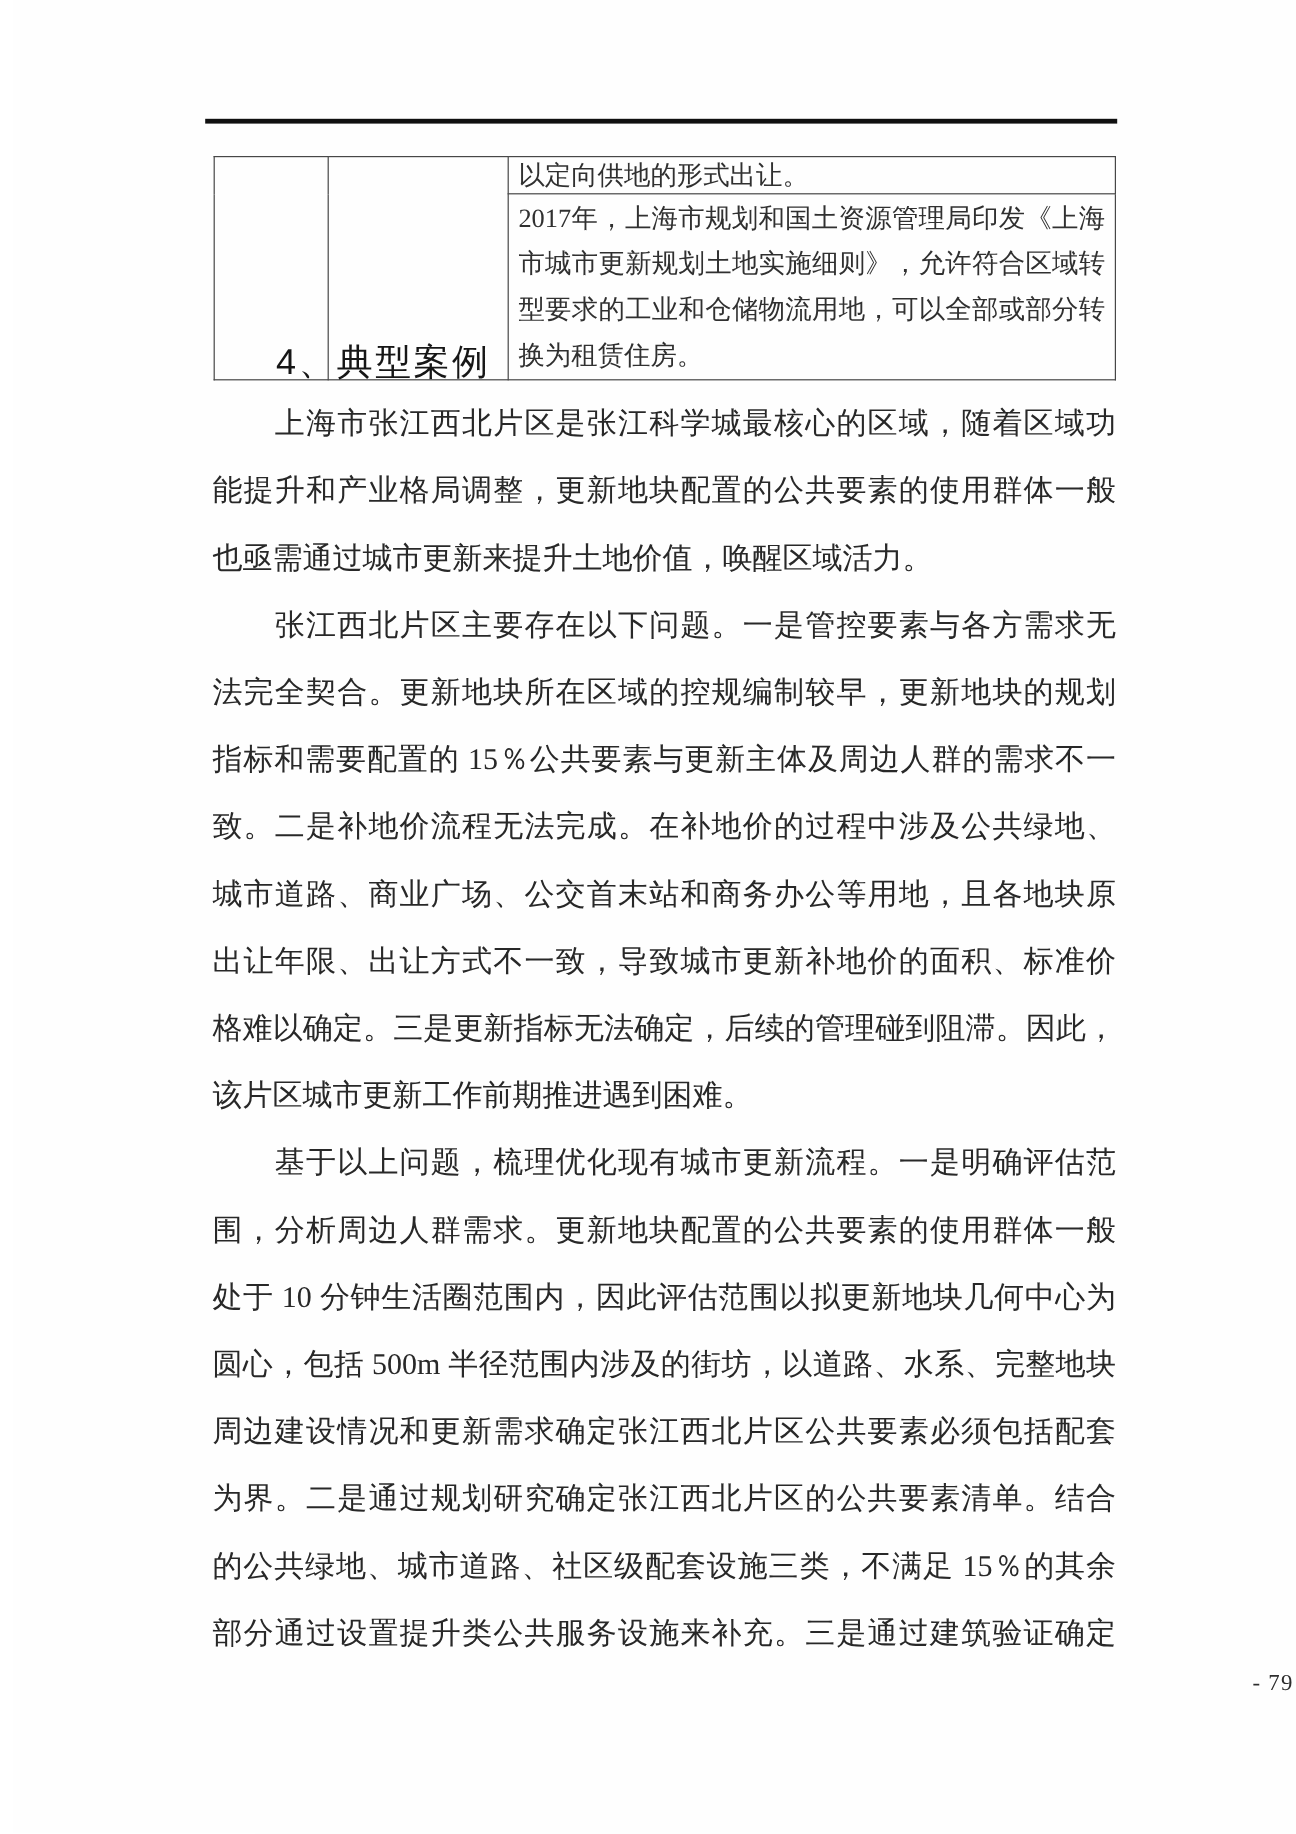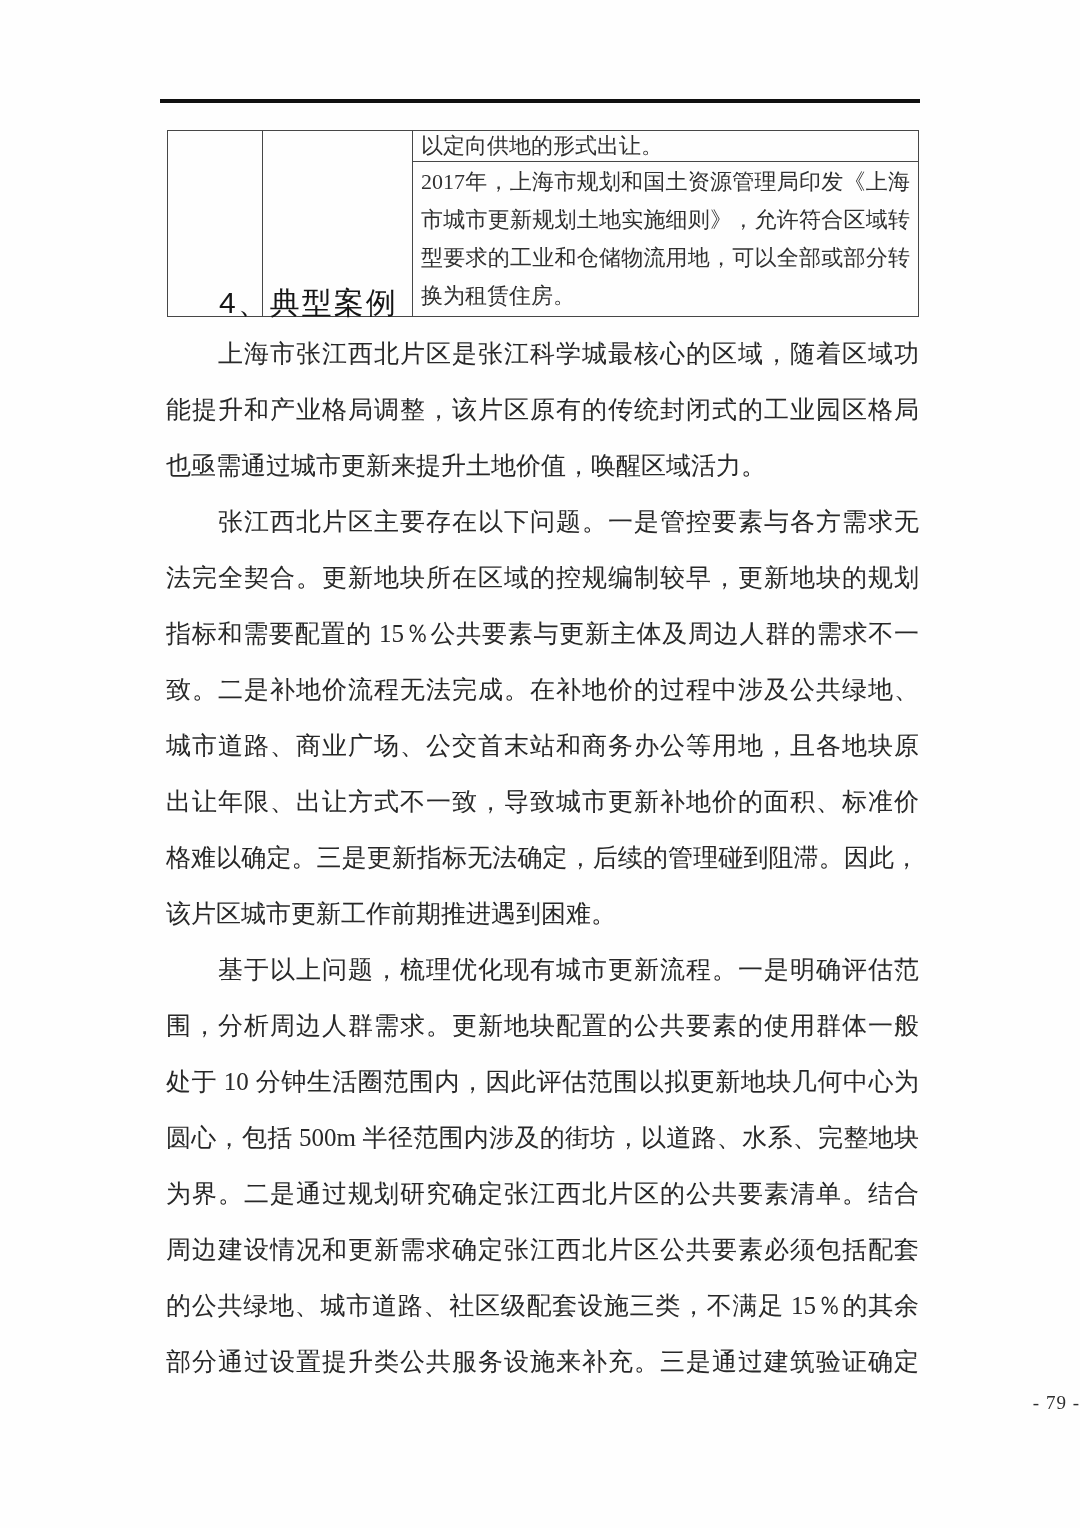"以定向供地的形式出让。" .page { margin-left: none -> 11px }
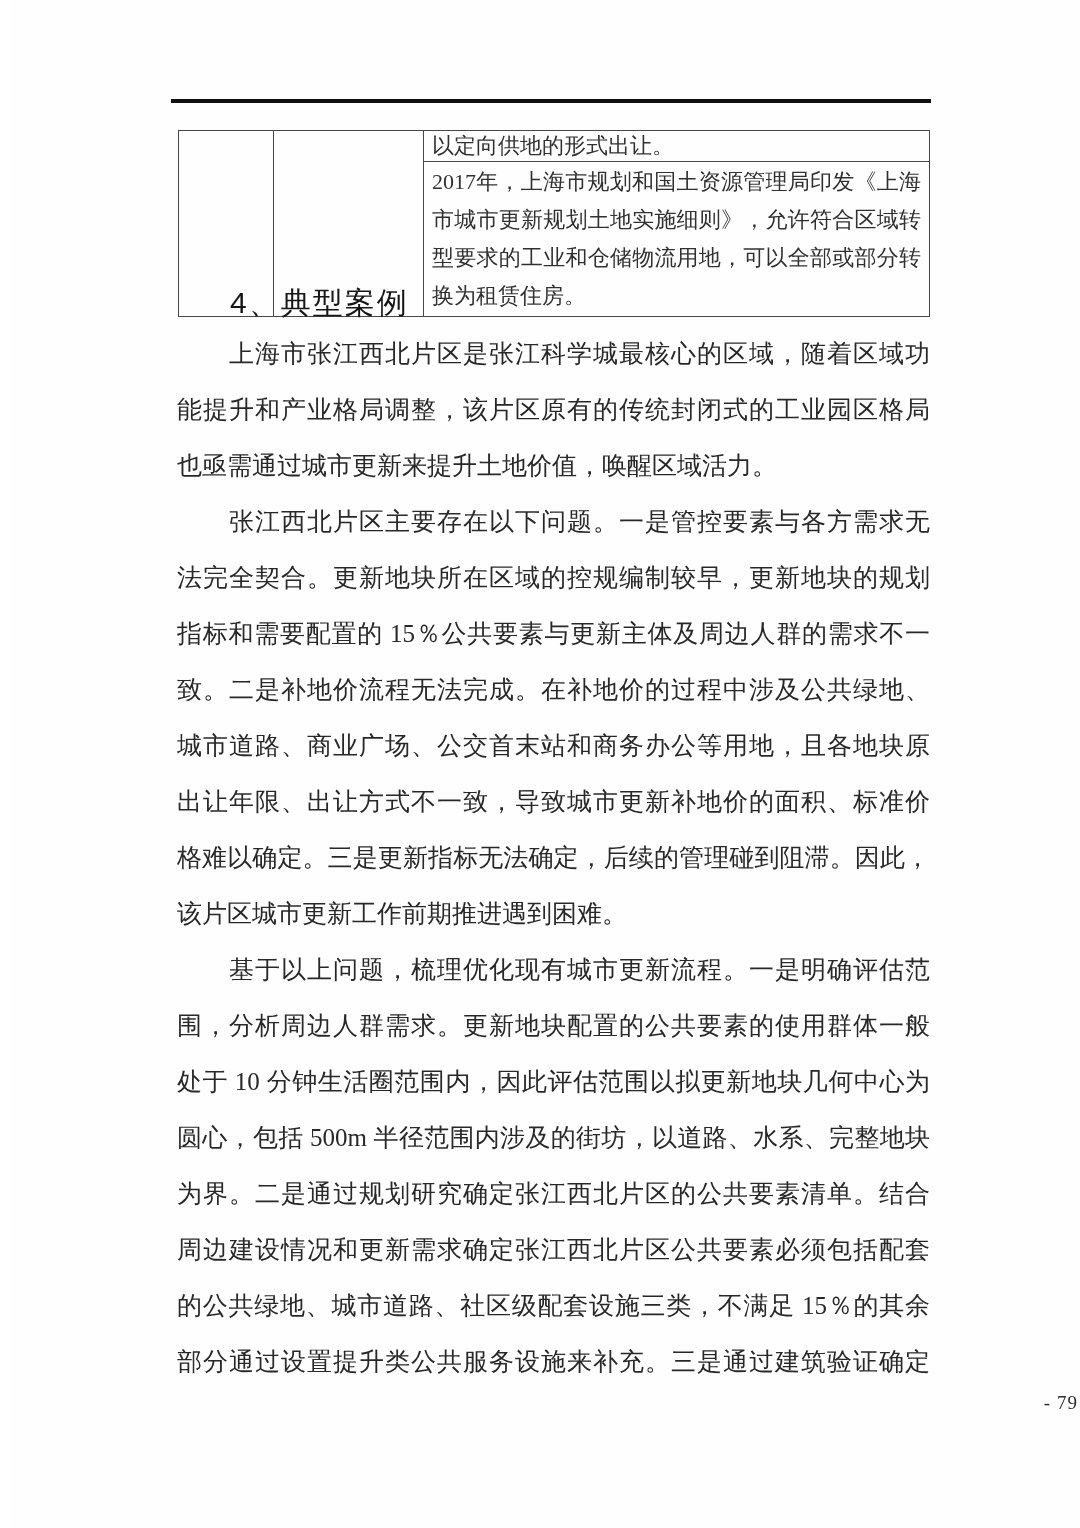"能提升和产业格局调整，该片区原有的传统封闭式的工业园区格局" div.line { text: 该片区原有的传统封闭式的工业园区格局 -> 更新地块配置的公共要素的使用群体一般 }
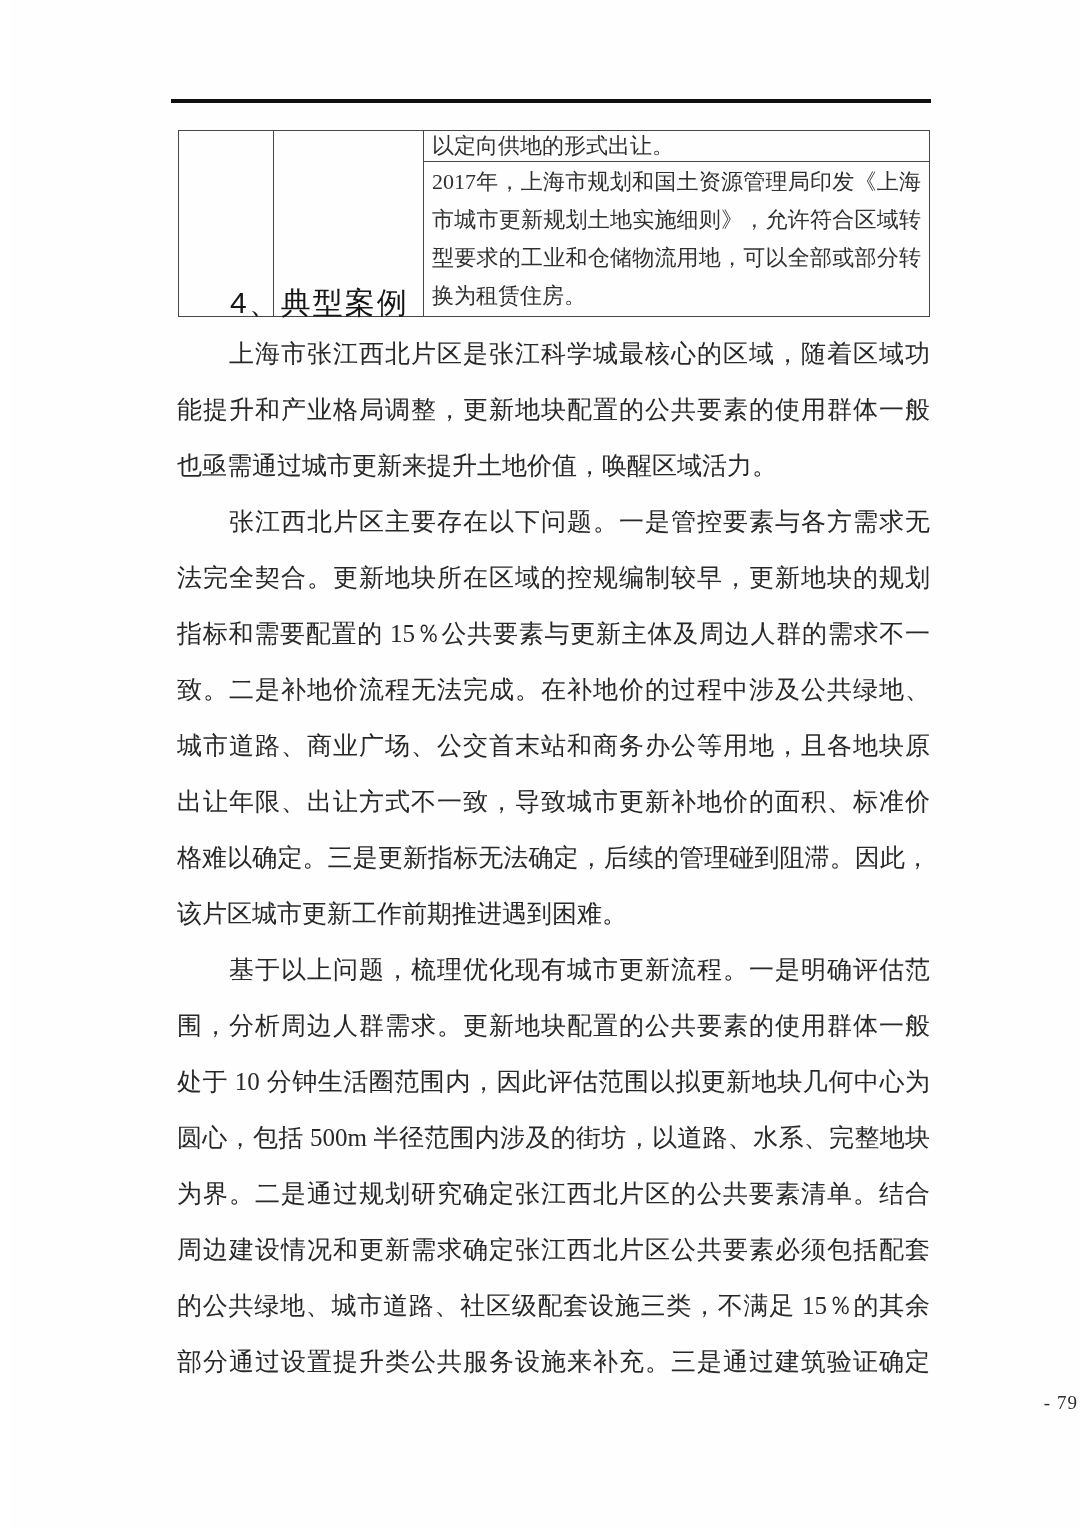"为界。二是通过规划研究确定张江西北片区的公共要素清单。结合" div.line { order: before "周边建设情况和更新需求确定张江西北片区公共要素必须包括配套" -> after "周边建设情况和更新需求确定张江西北片区公共要素必须包括配套" }
